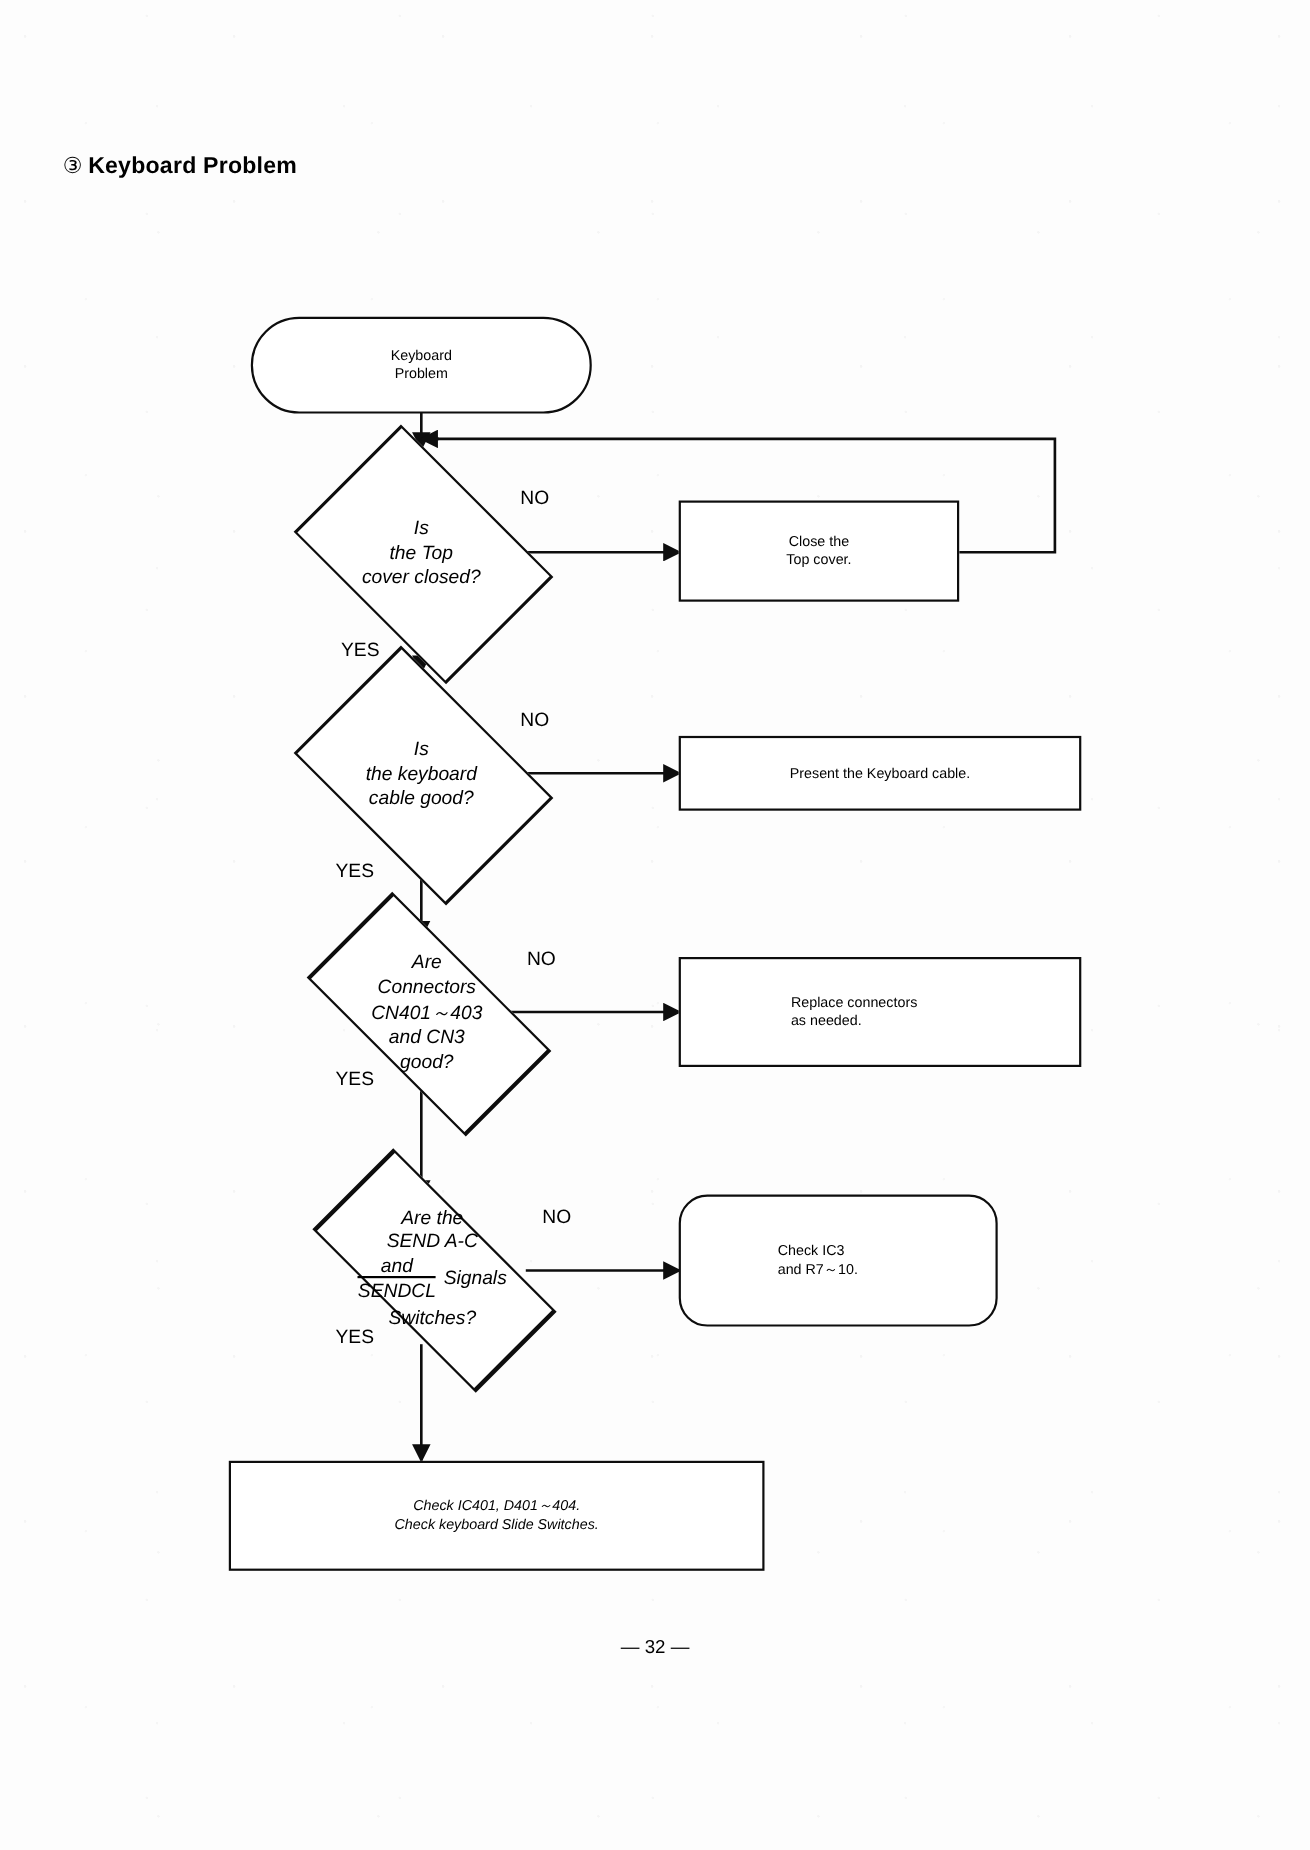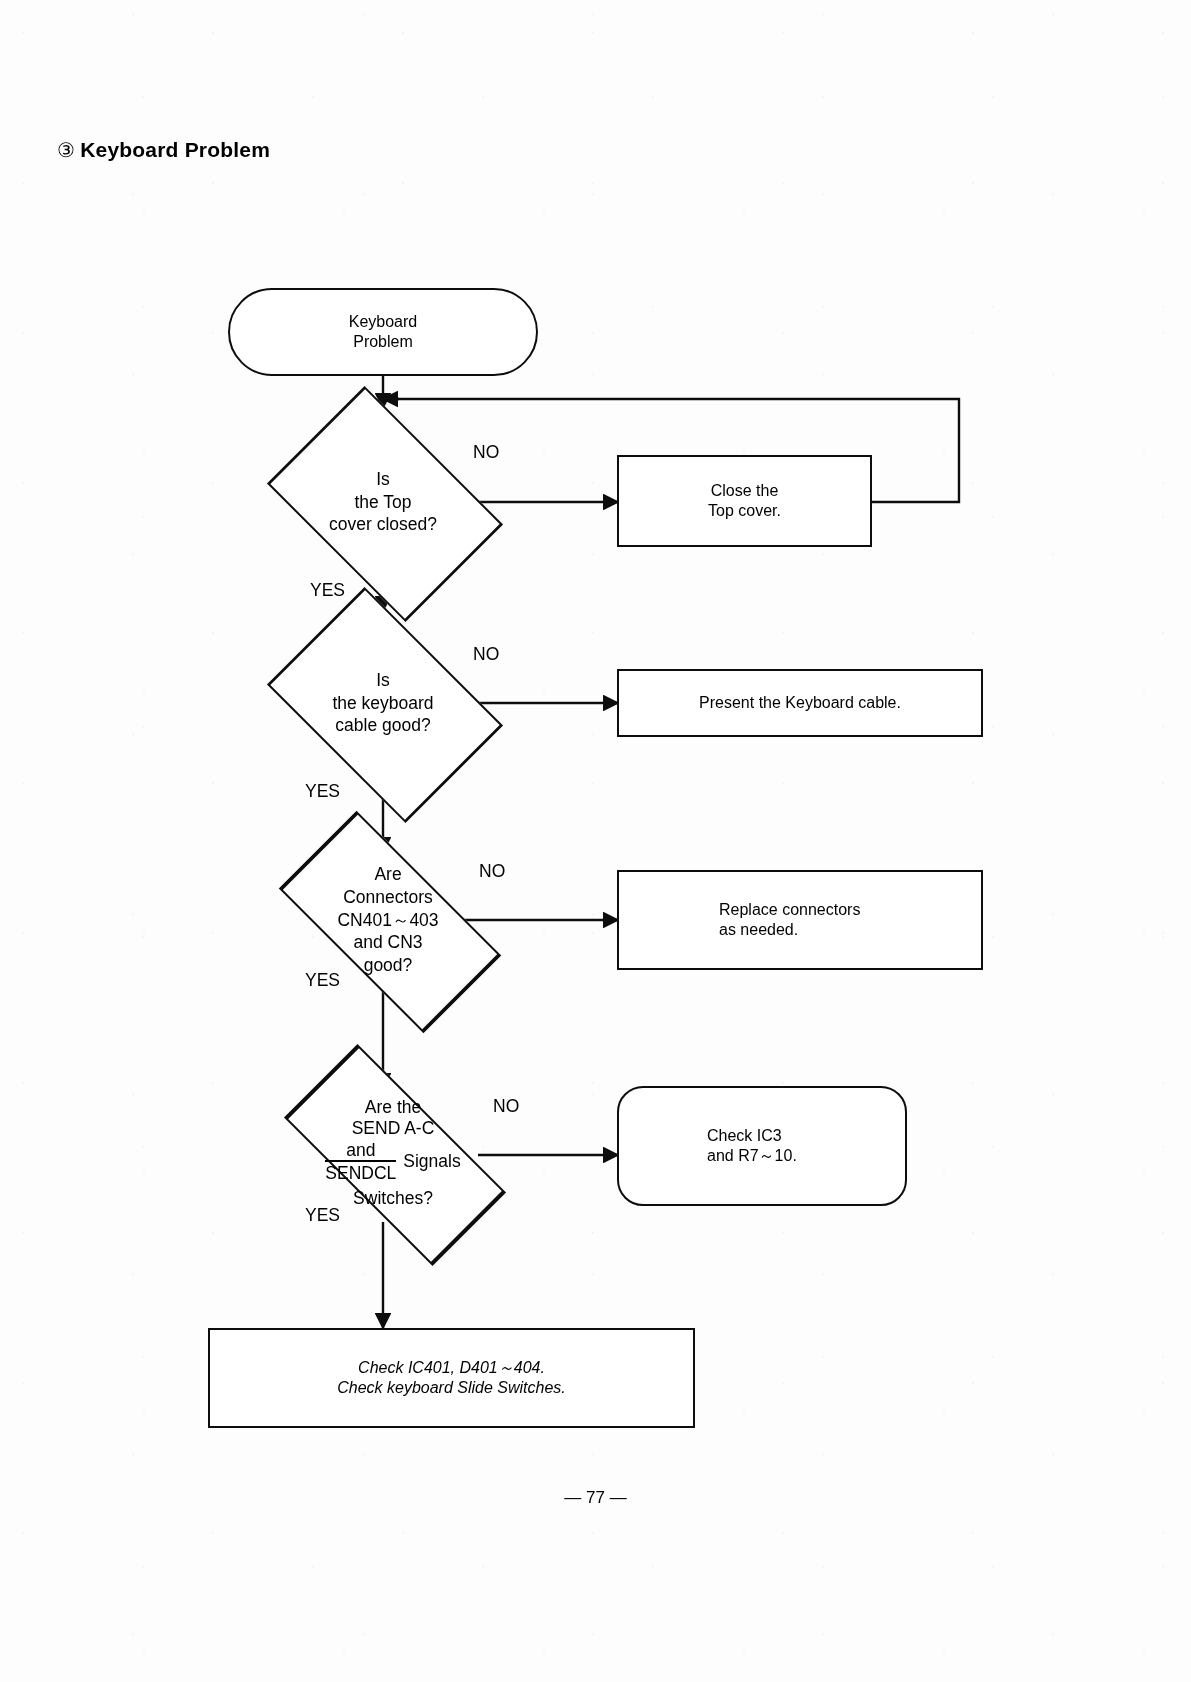"Keyboard" .node { font-size: 16px -> 13px }
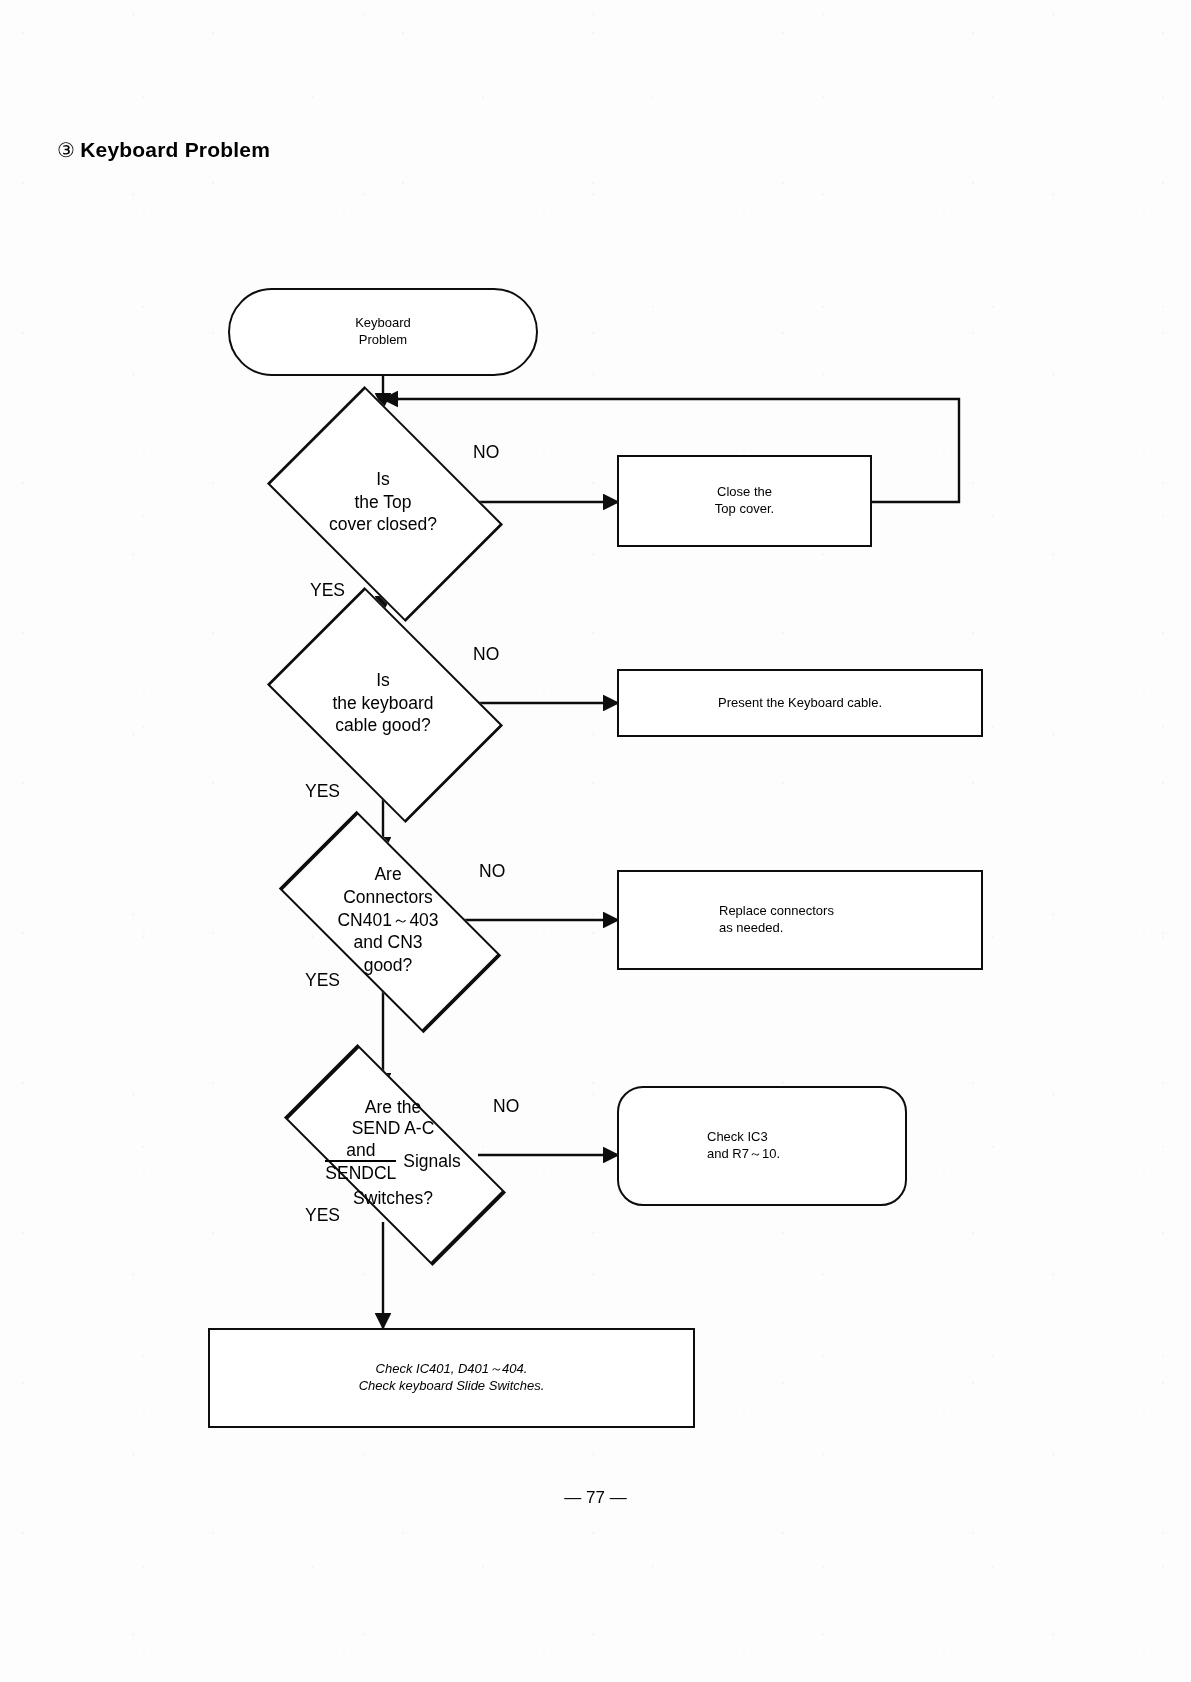"Is" .decision .label { font-style: none -> italic }
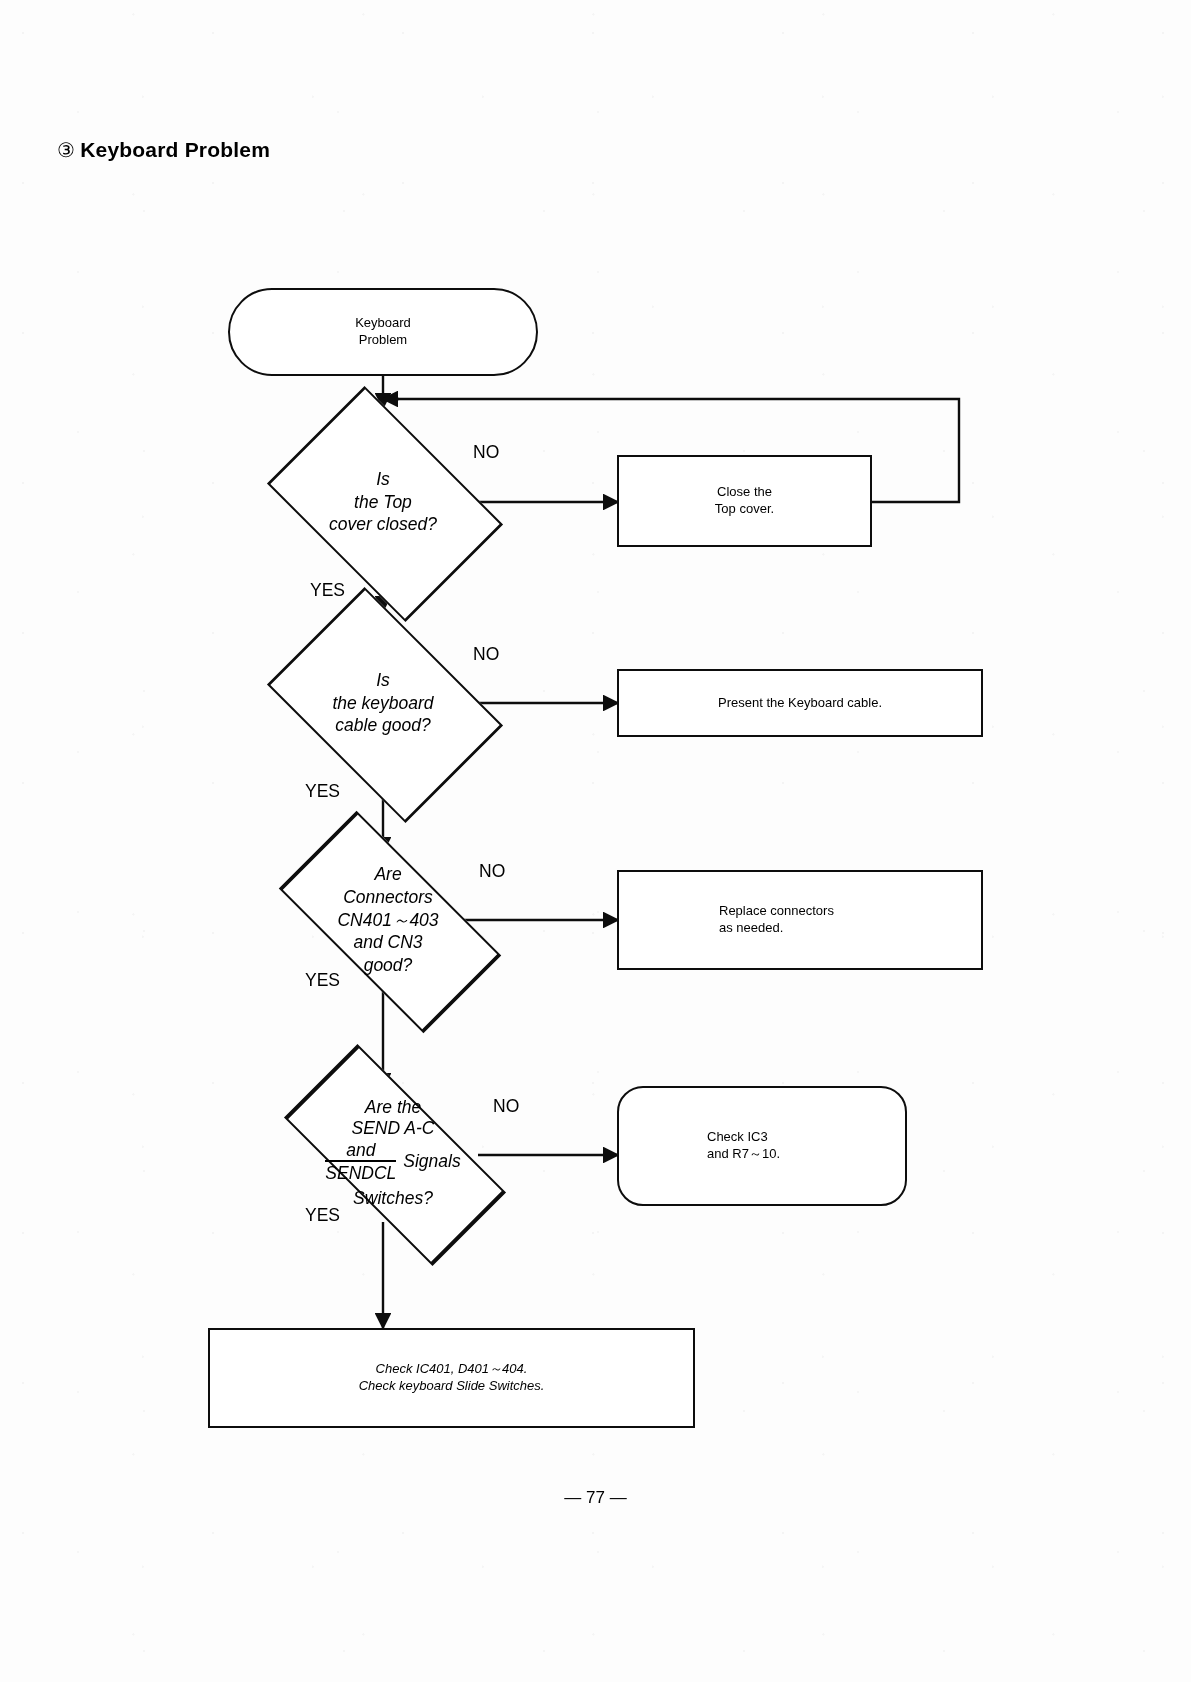"— 77 —" div { text: 77 -> 32 }
